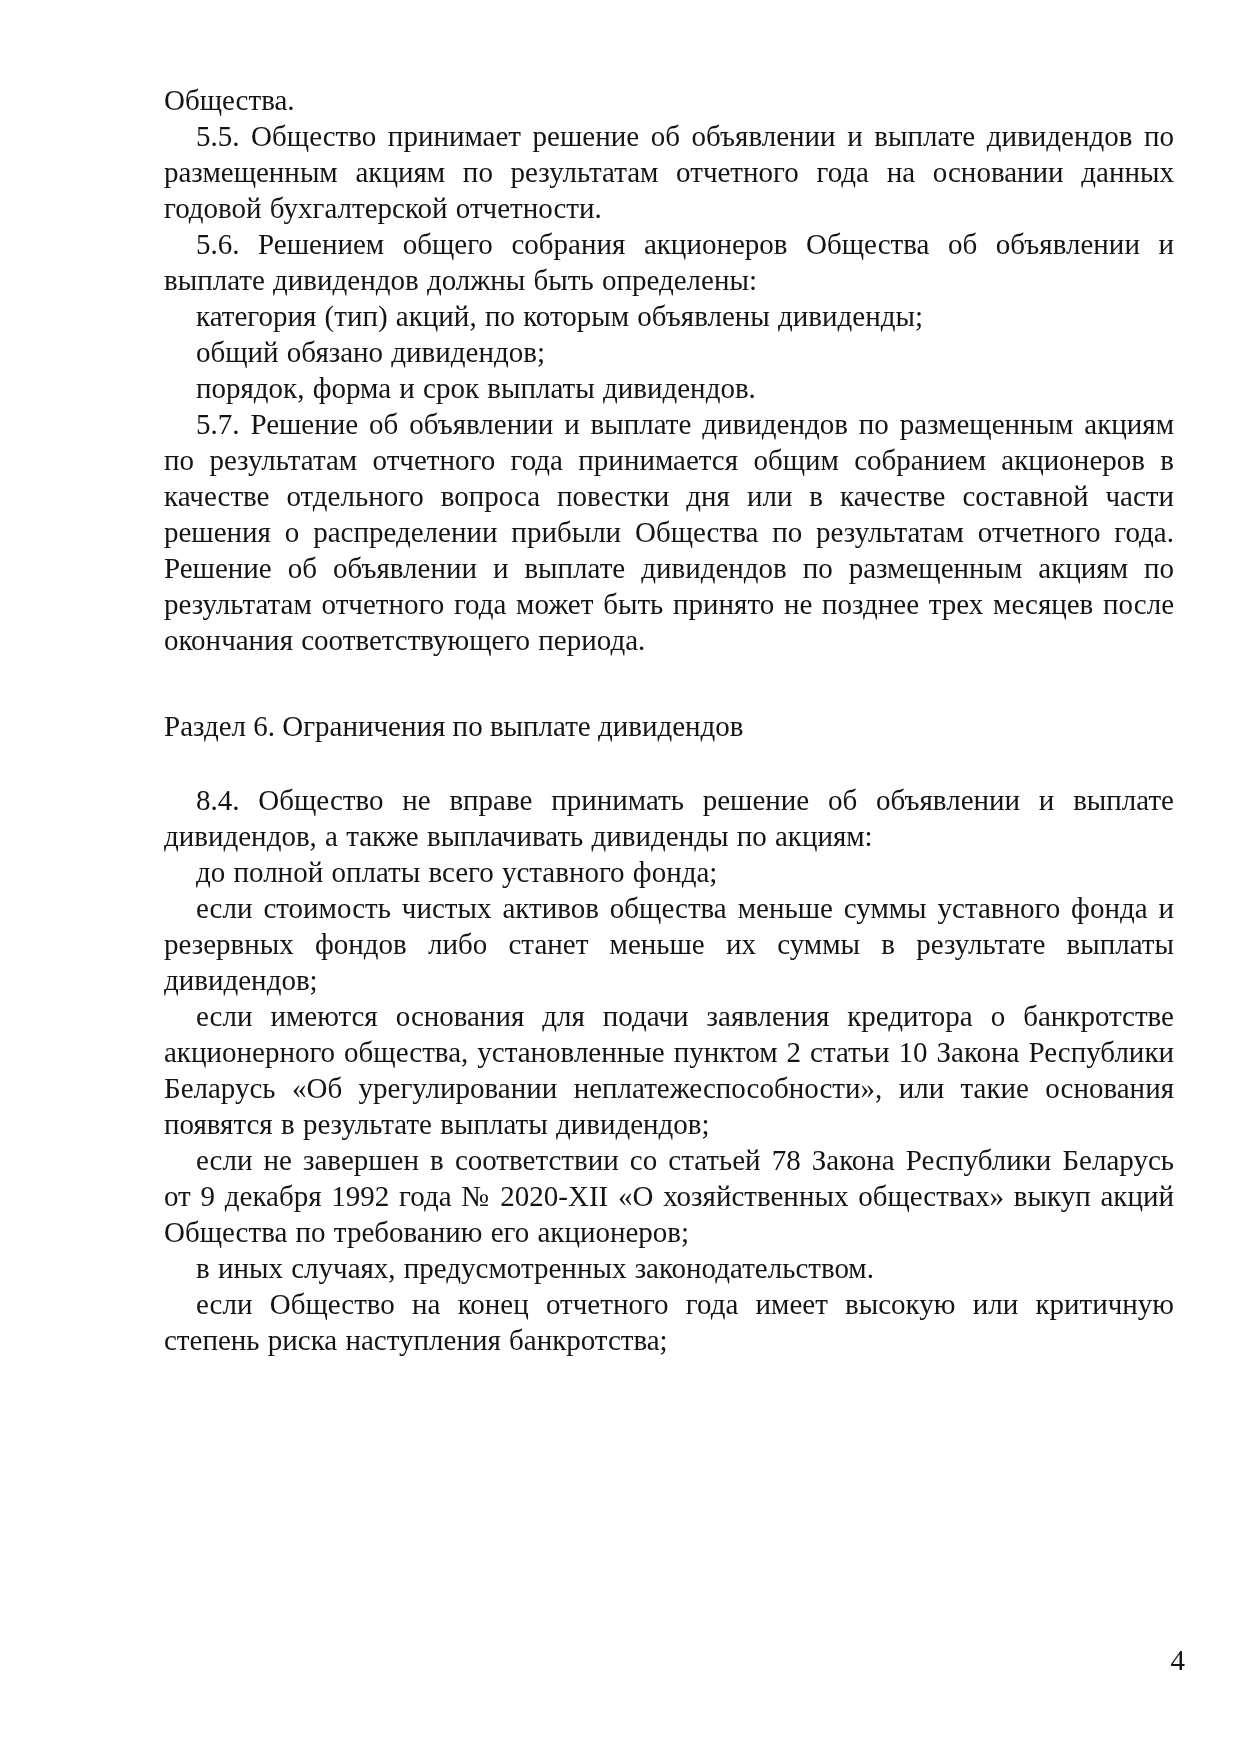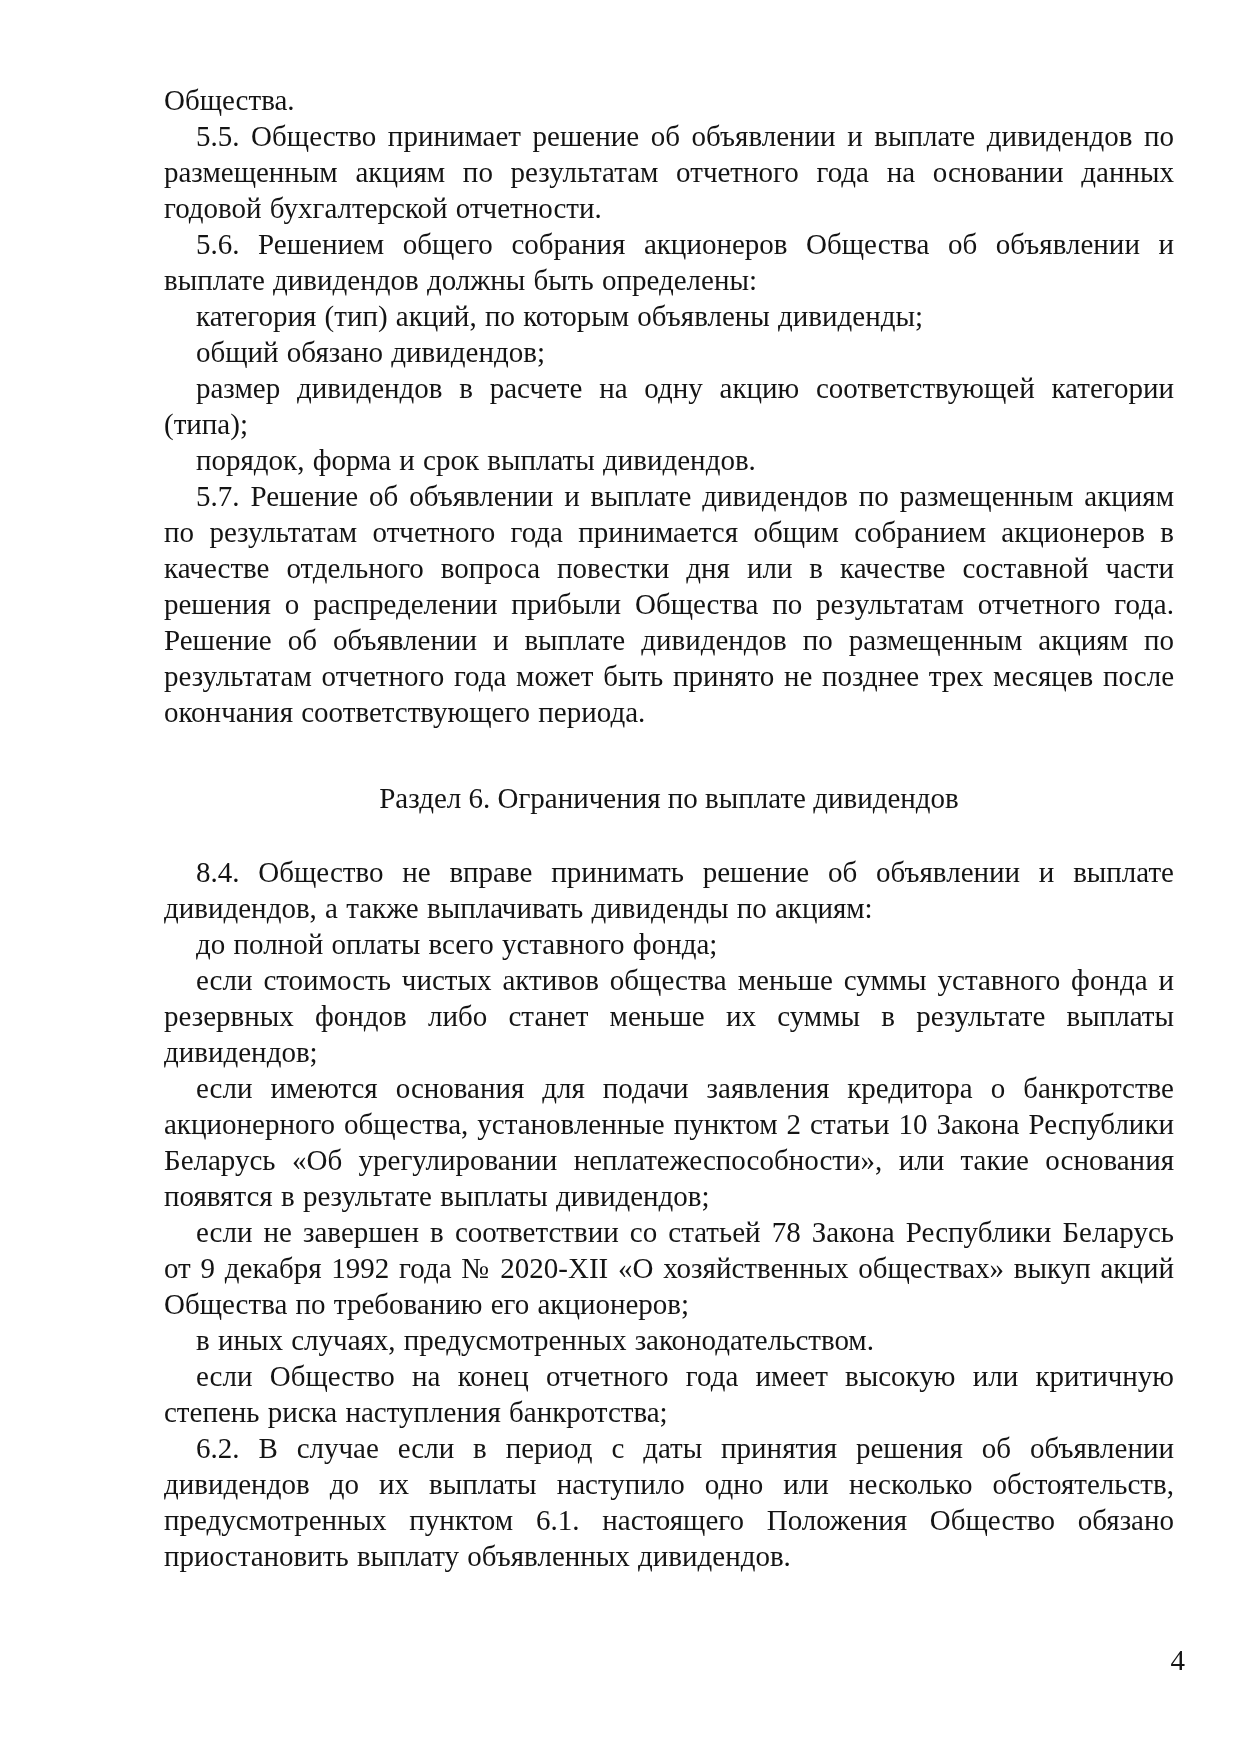"размер дивидендов в расчете на" p { html: <p>размер дивидендов в расчете на одну акцию соответствующей категории (типа);</p> -> none }
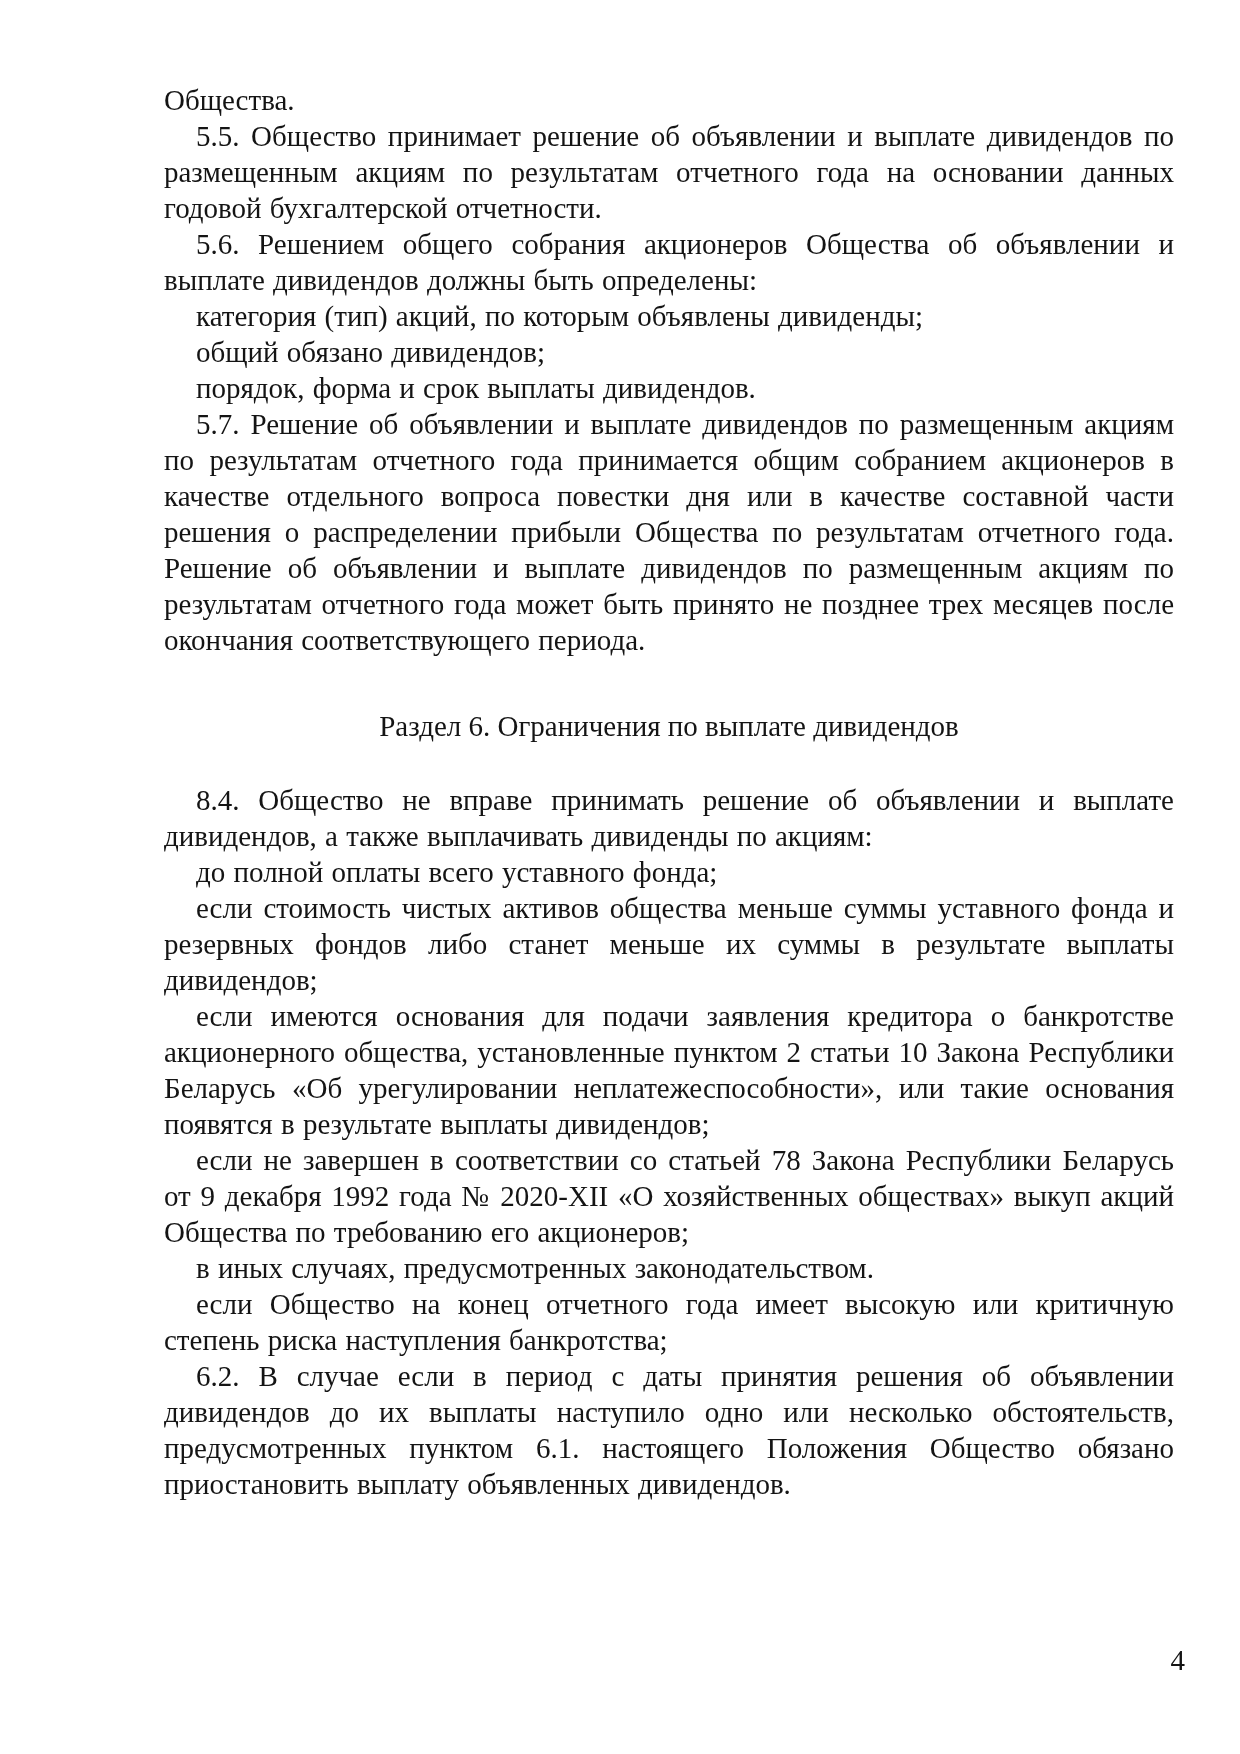"Раздел 6. Ограничения по выплате" .content h2.section-heading { text-align: center -> none }
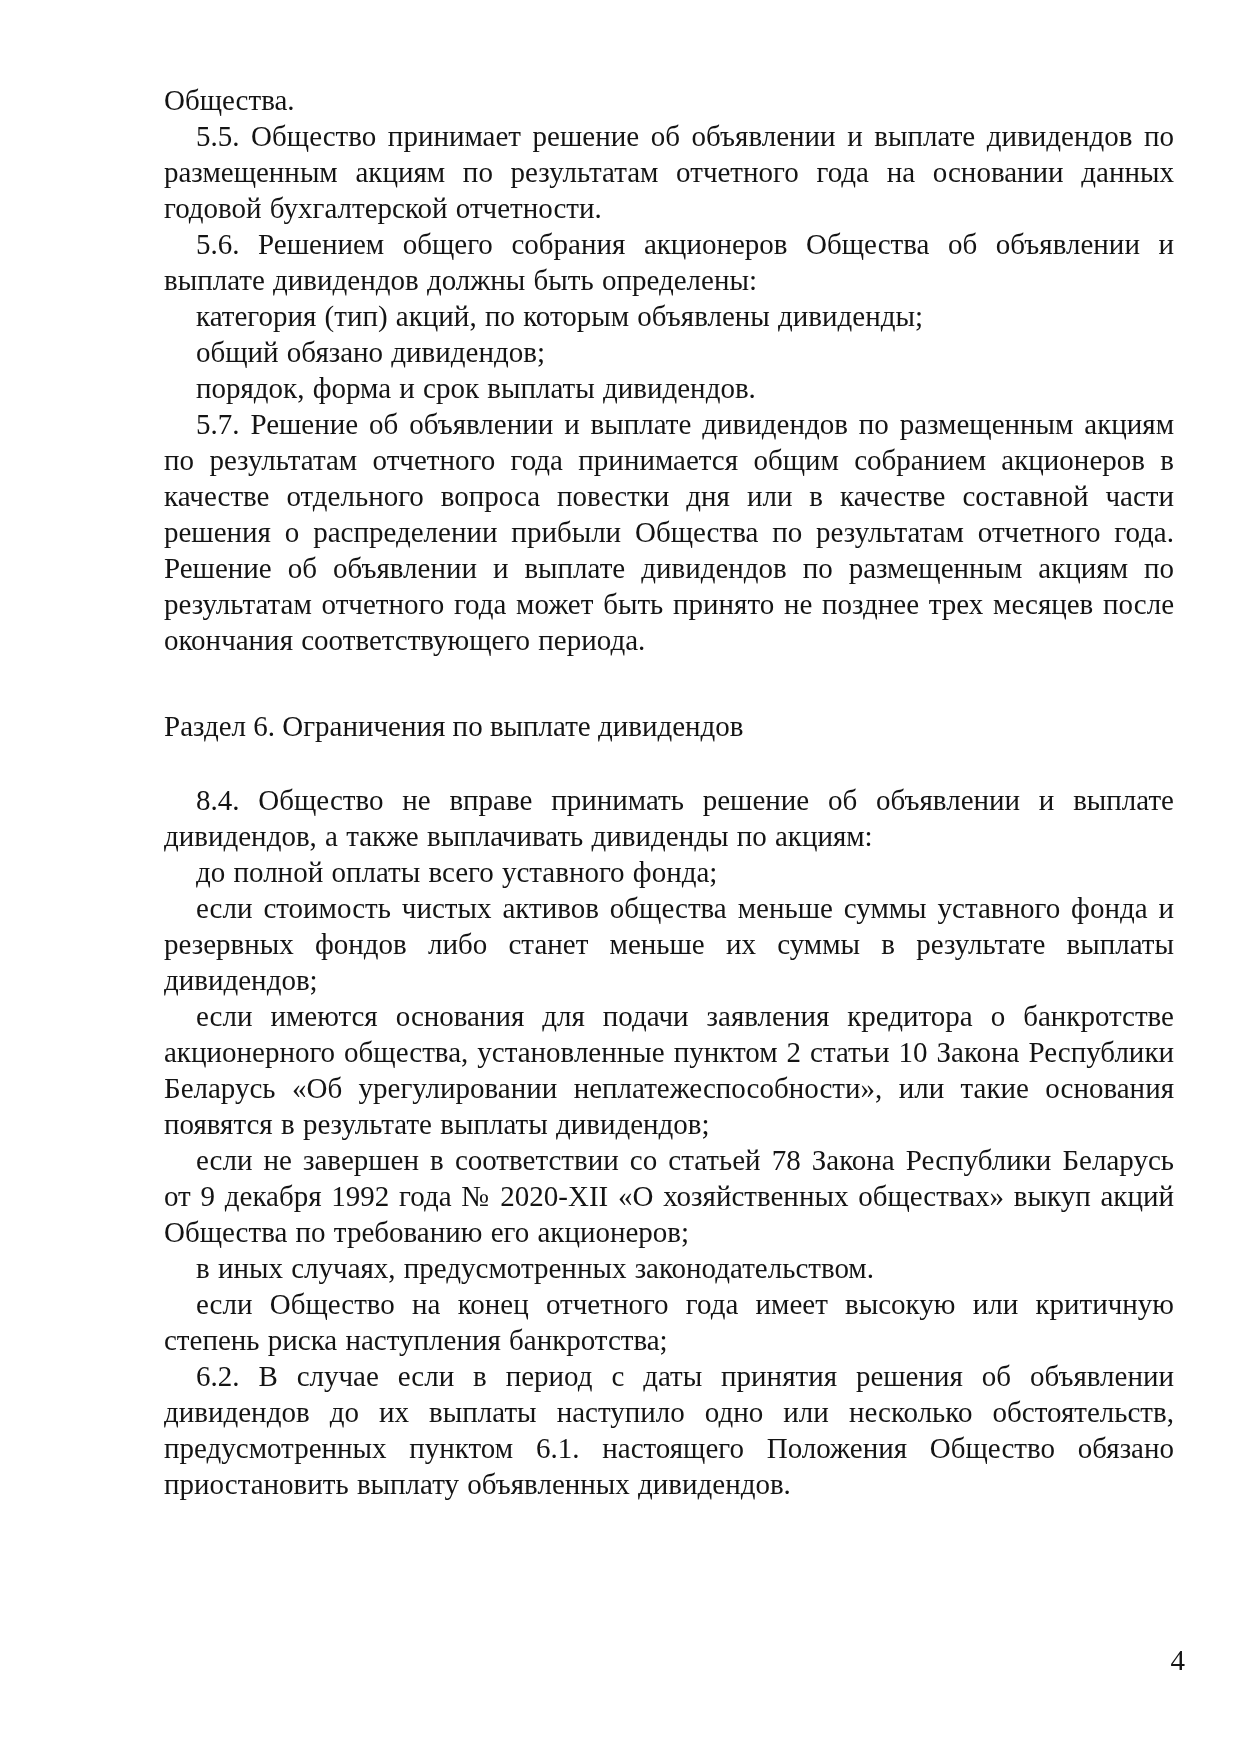"6.2. В случае если в" p { html: <p>6.2. В случае если в период с даты принятия решения об объявлении дивидендов до их выплаты наступило одно или несколько обстоятельств, предусмотренных пунктом 6.1. настоящего Положения Общество обязано приостановить выплату объявленных дивидендов.</p> -> none }
